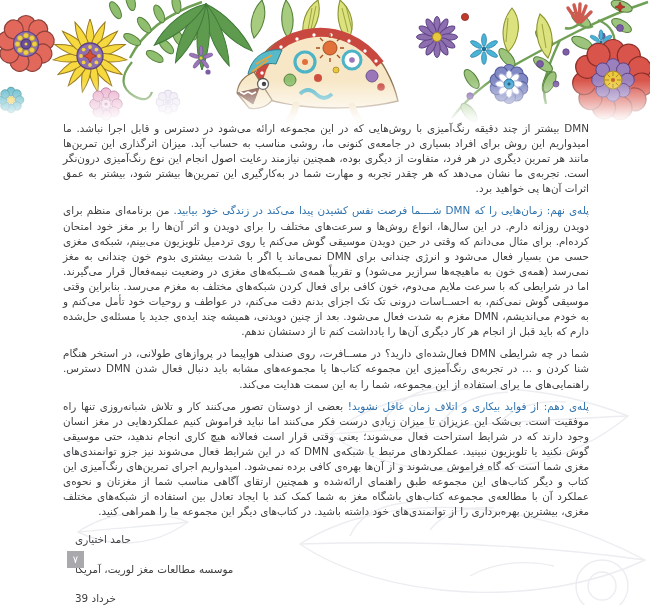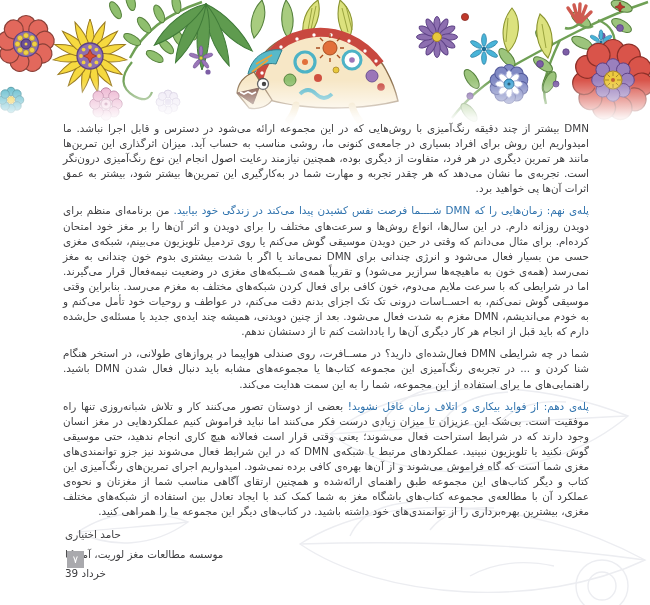"شما در چه شرایطی DMN" p.para { text: باشید -> دسترس }
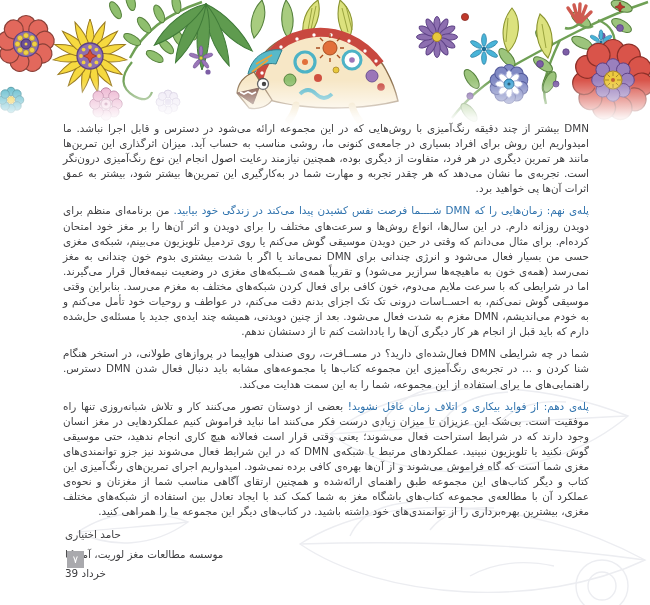"حامد اختیاری" .signature p { margin: 2px -> 12px }
